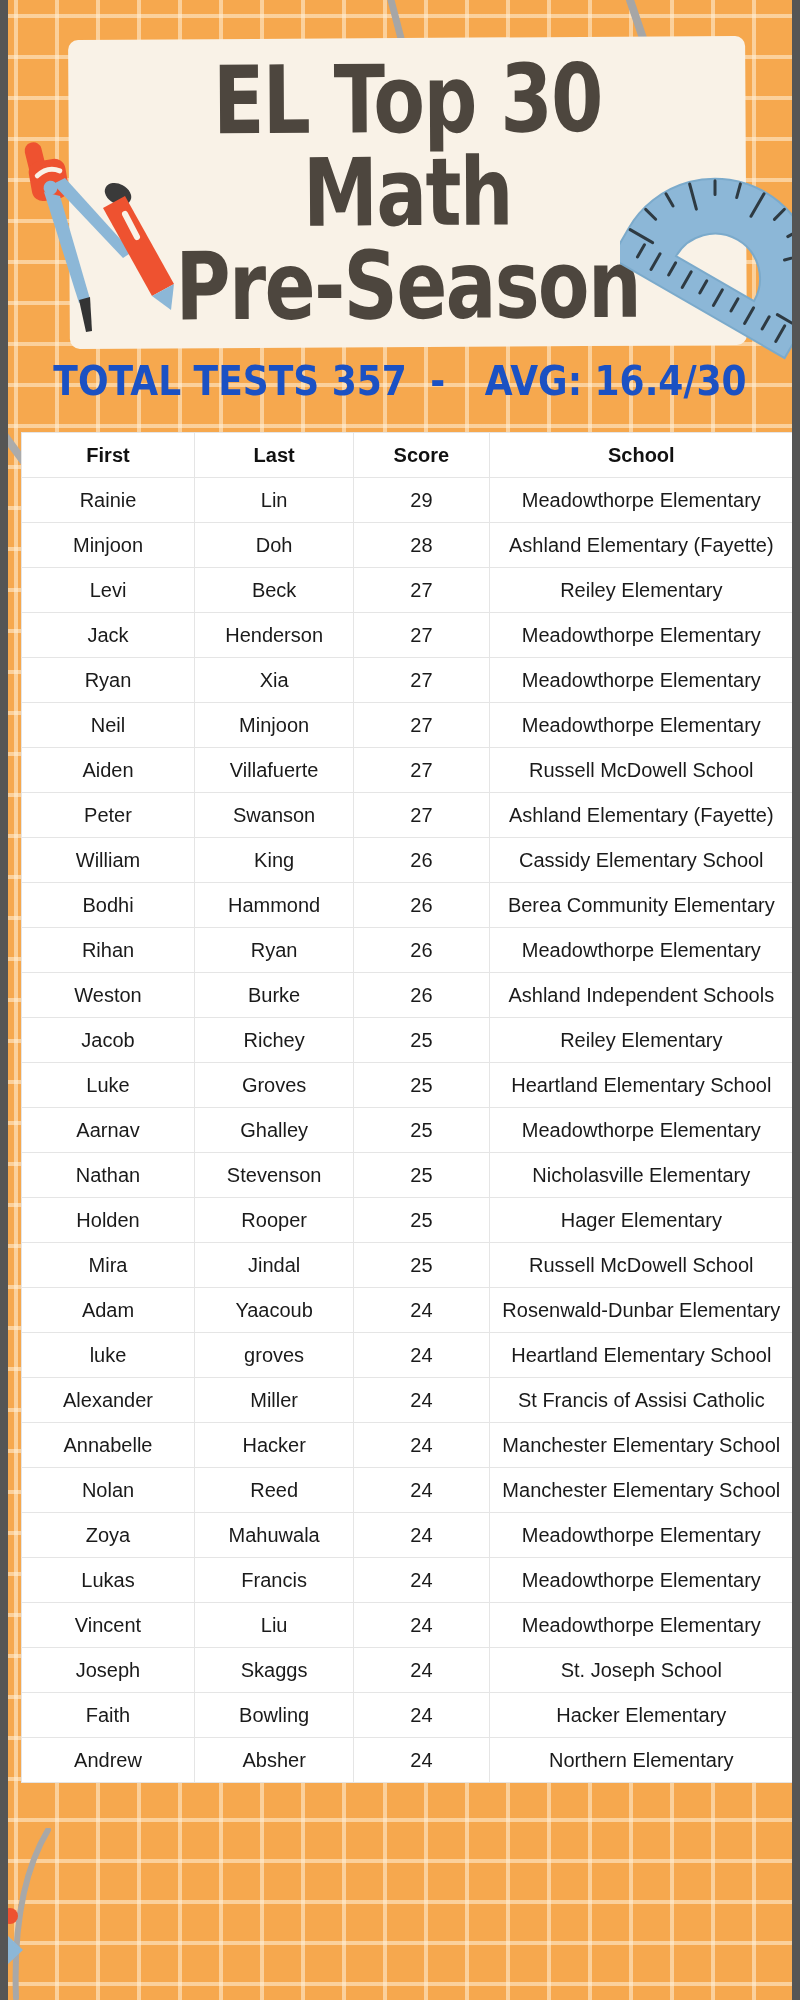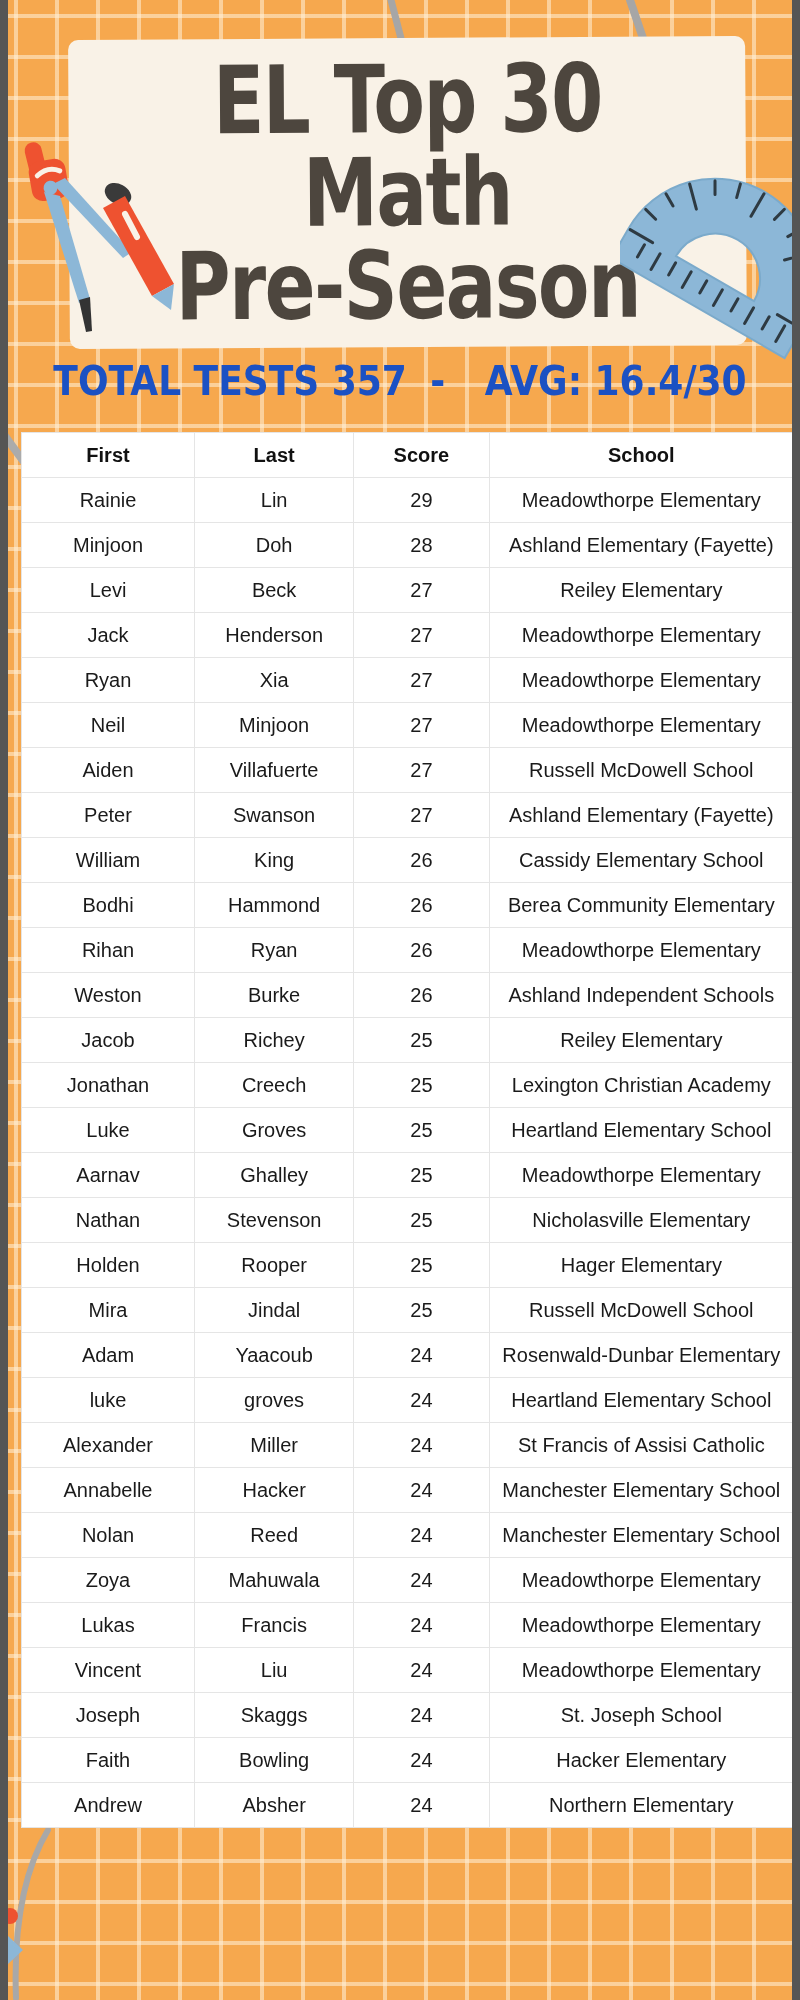"Jonathan" tr { html: <tr> <td>Jonathan</td> <td>Creech</td> <td>25</td> <td>Lexington Christian Academy</td> </tr> -> none }
